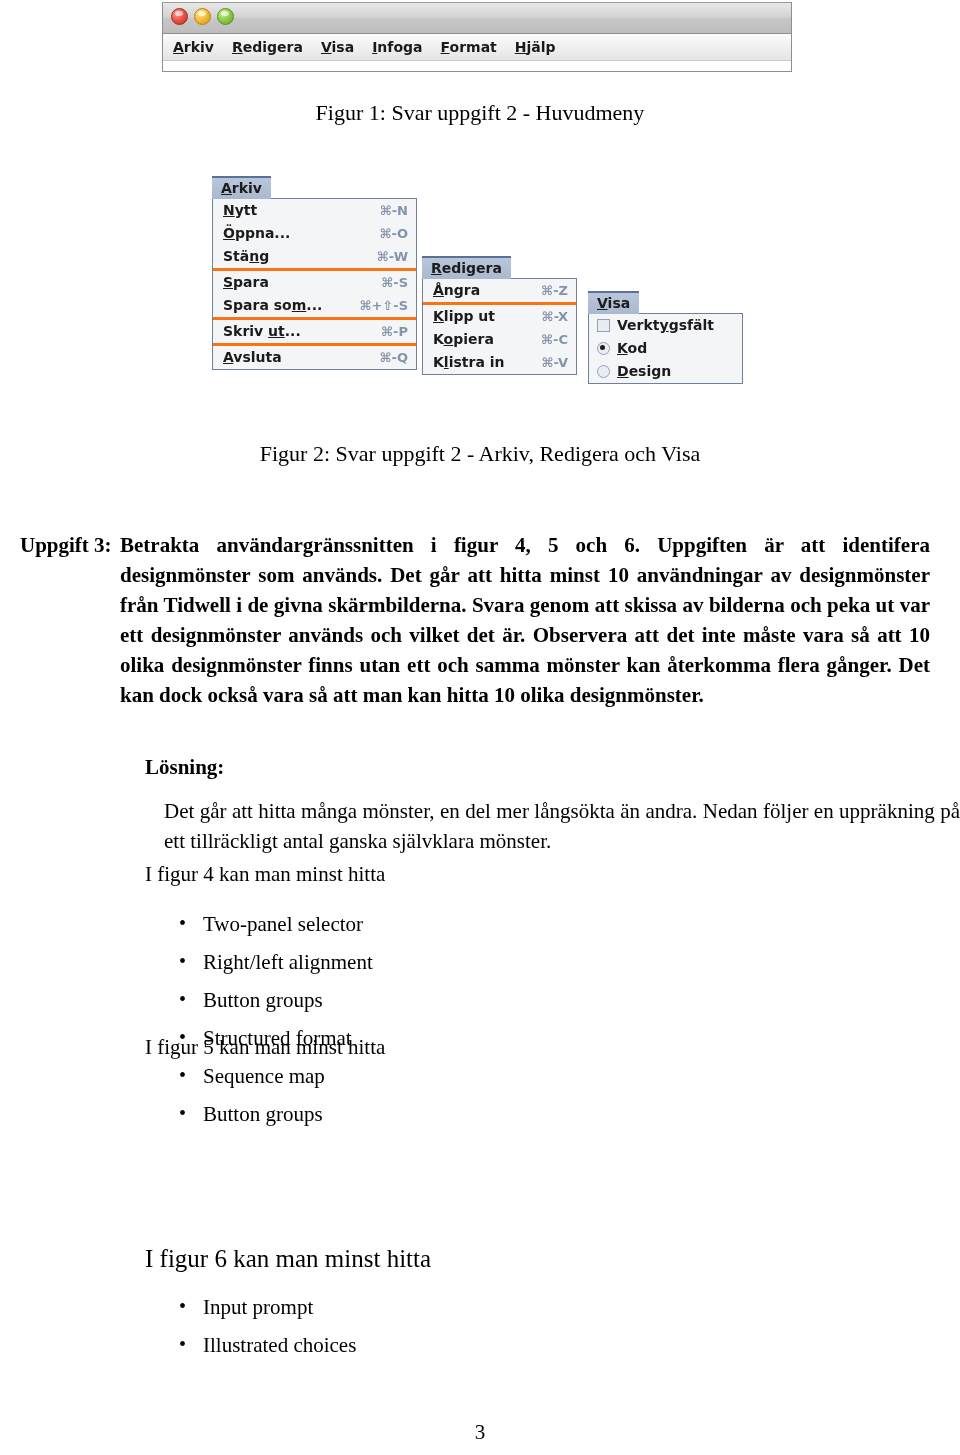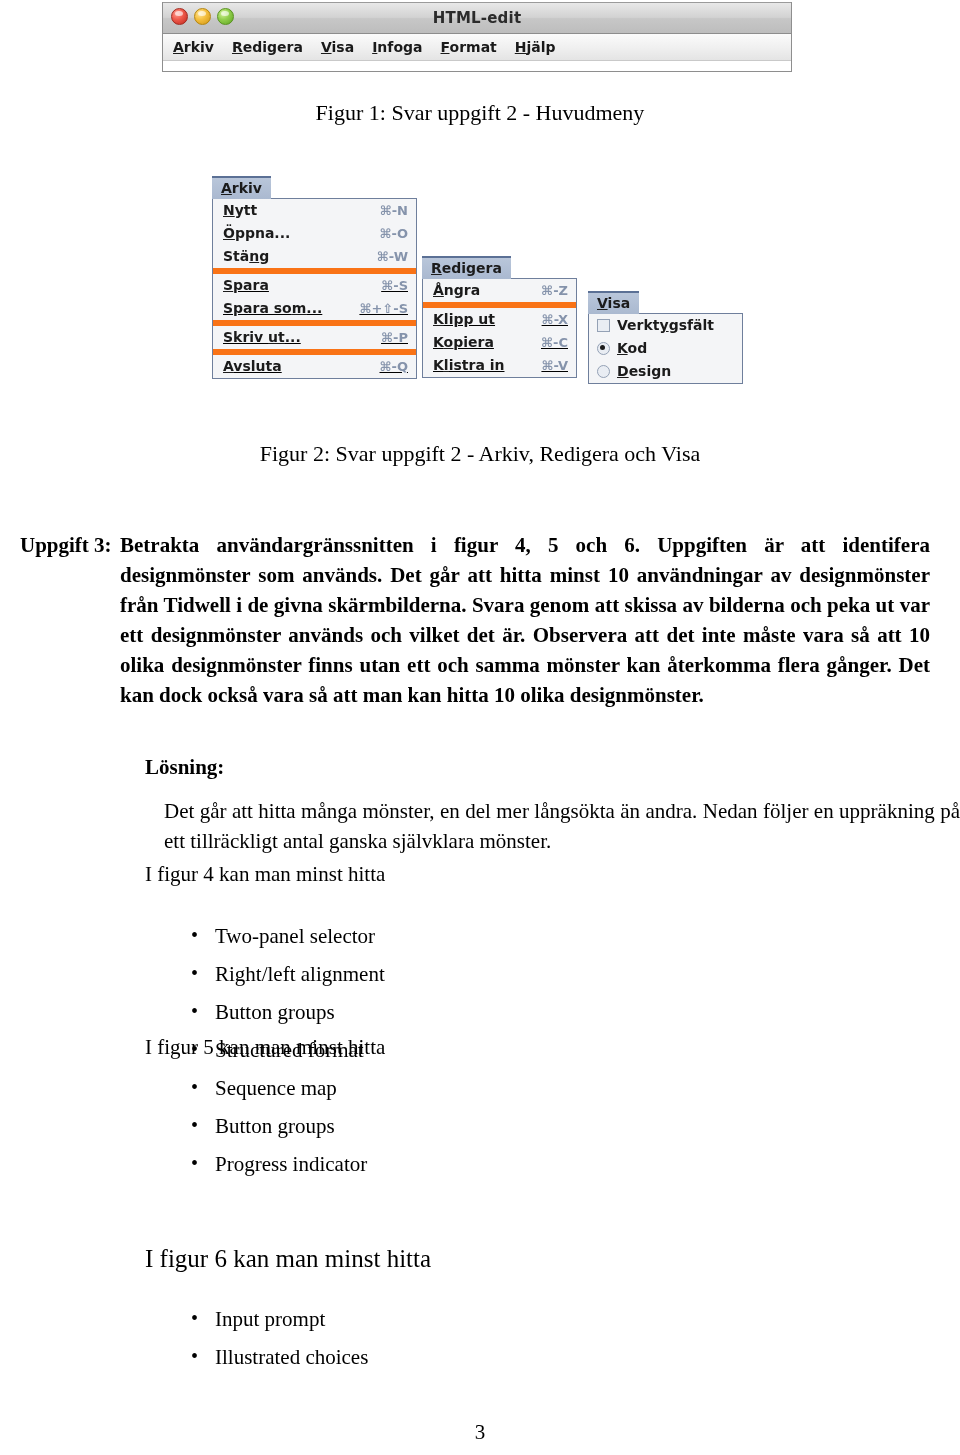"HTML-edit" div.window-title { html: <div>HTML-edit</div> -> none }
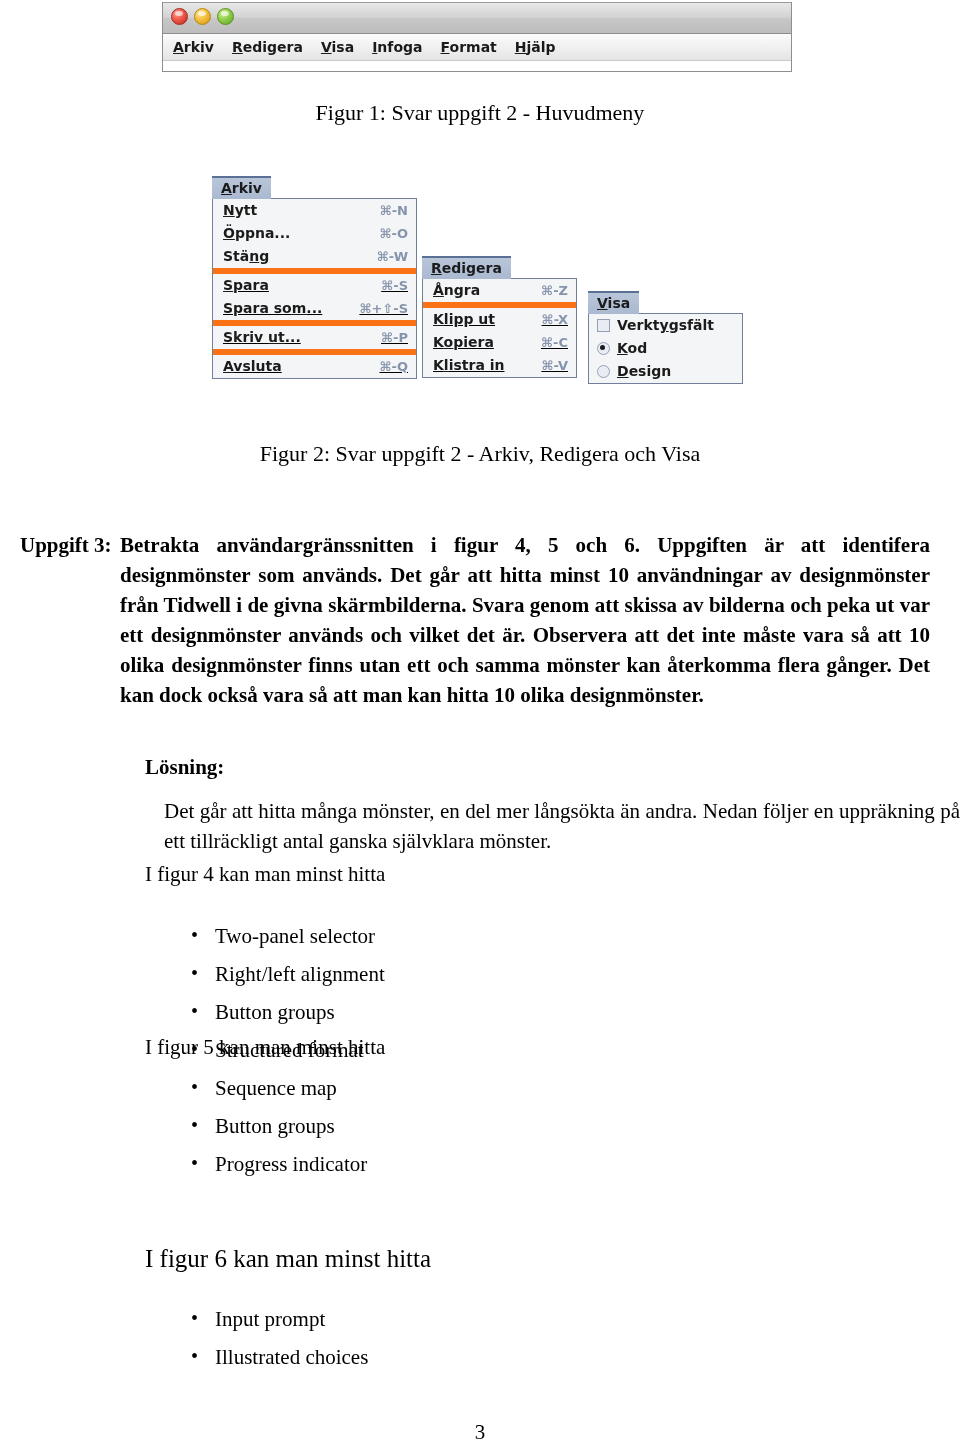"Spara" .menu-group + .menu-group { border-top: 6px solid #f97316 -> 3px solid #f97316; text-decoration: underline -> none }
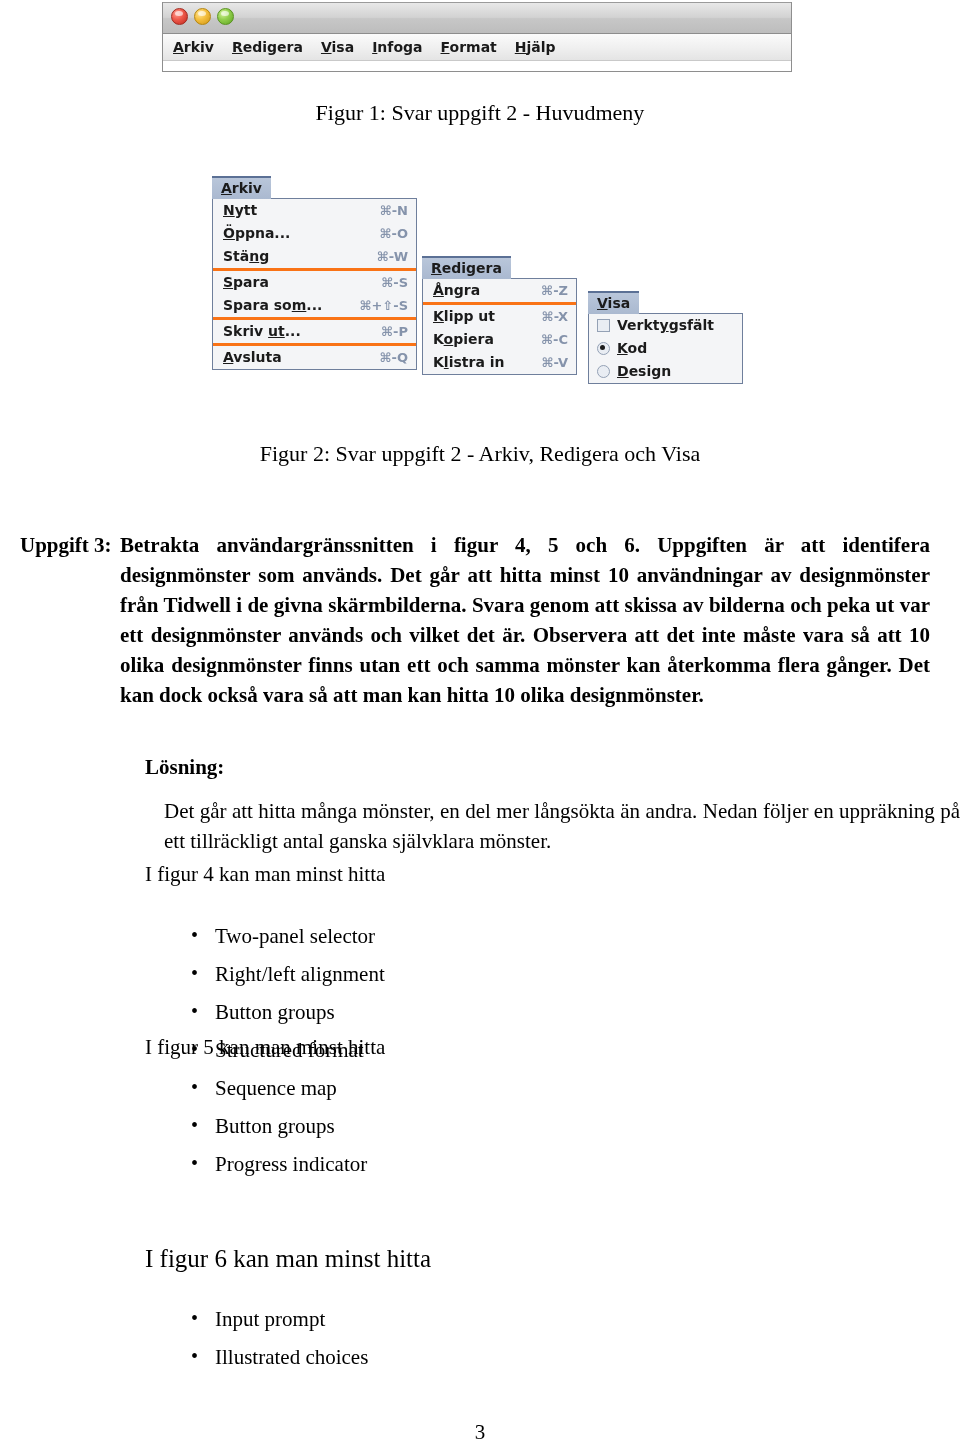"Two-panel selector" ul.bullets { margin: 12px -> 0 }
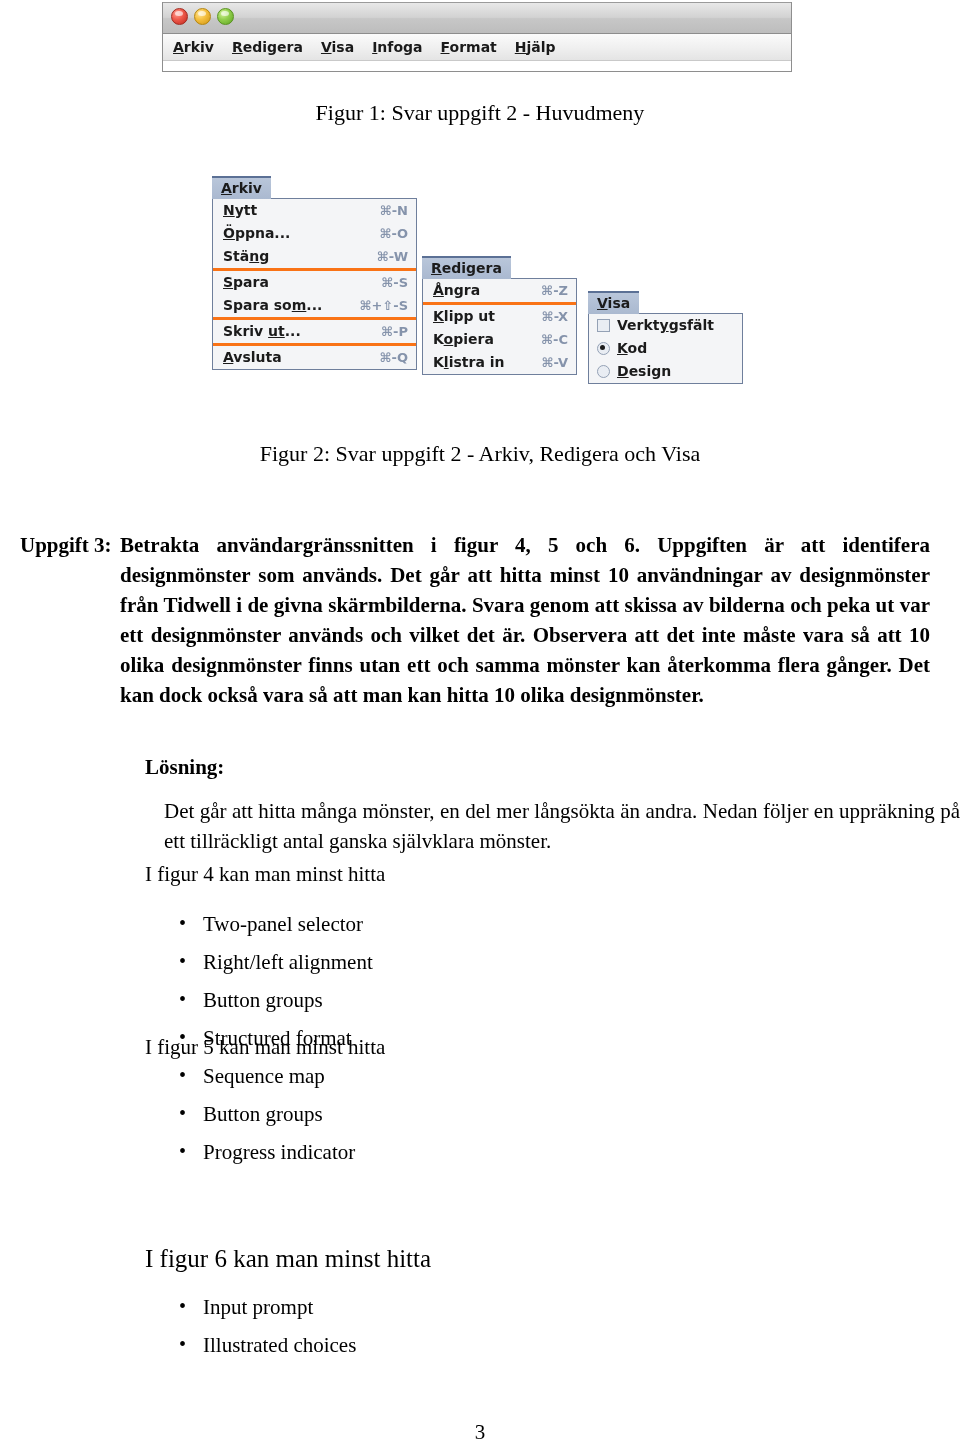"Progress indicator" li { html: <li>Progress indicator</li> -> none }
